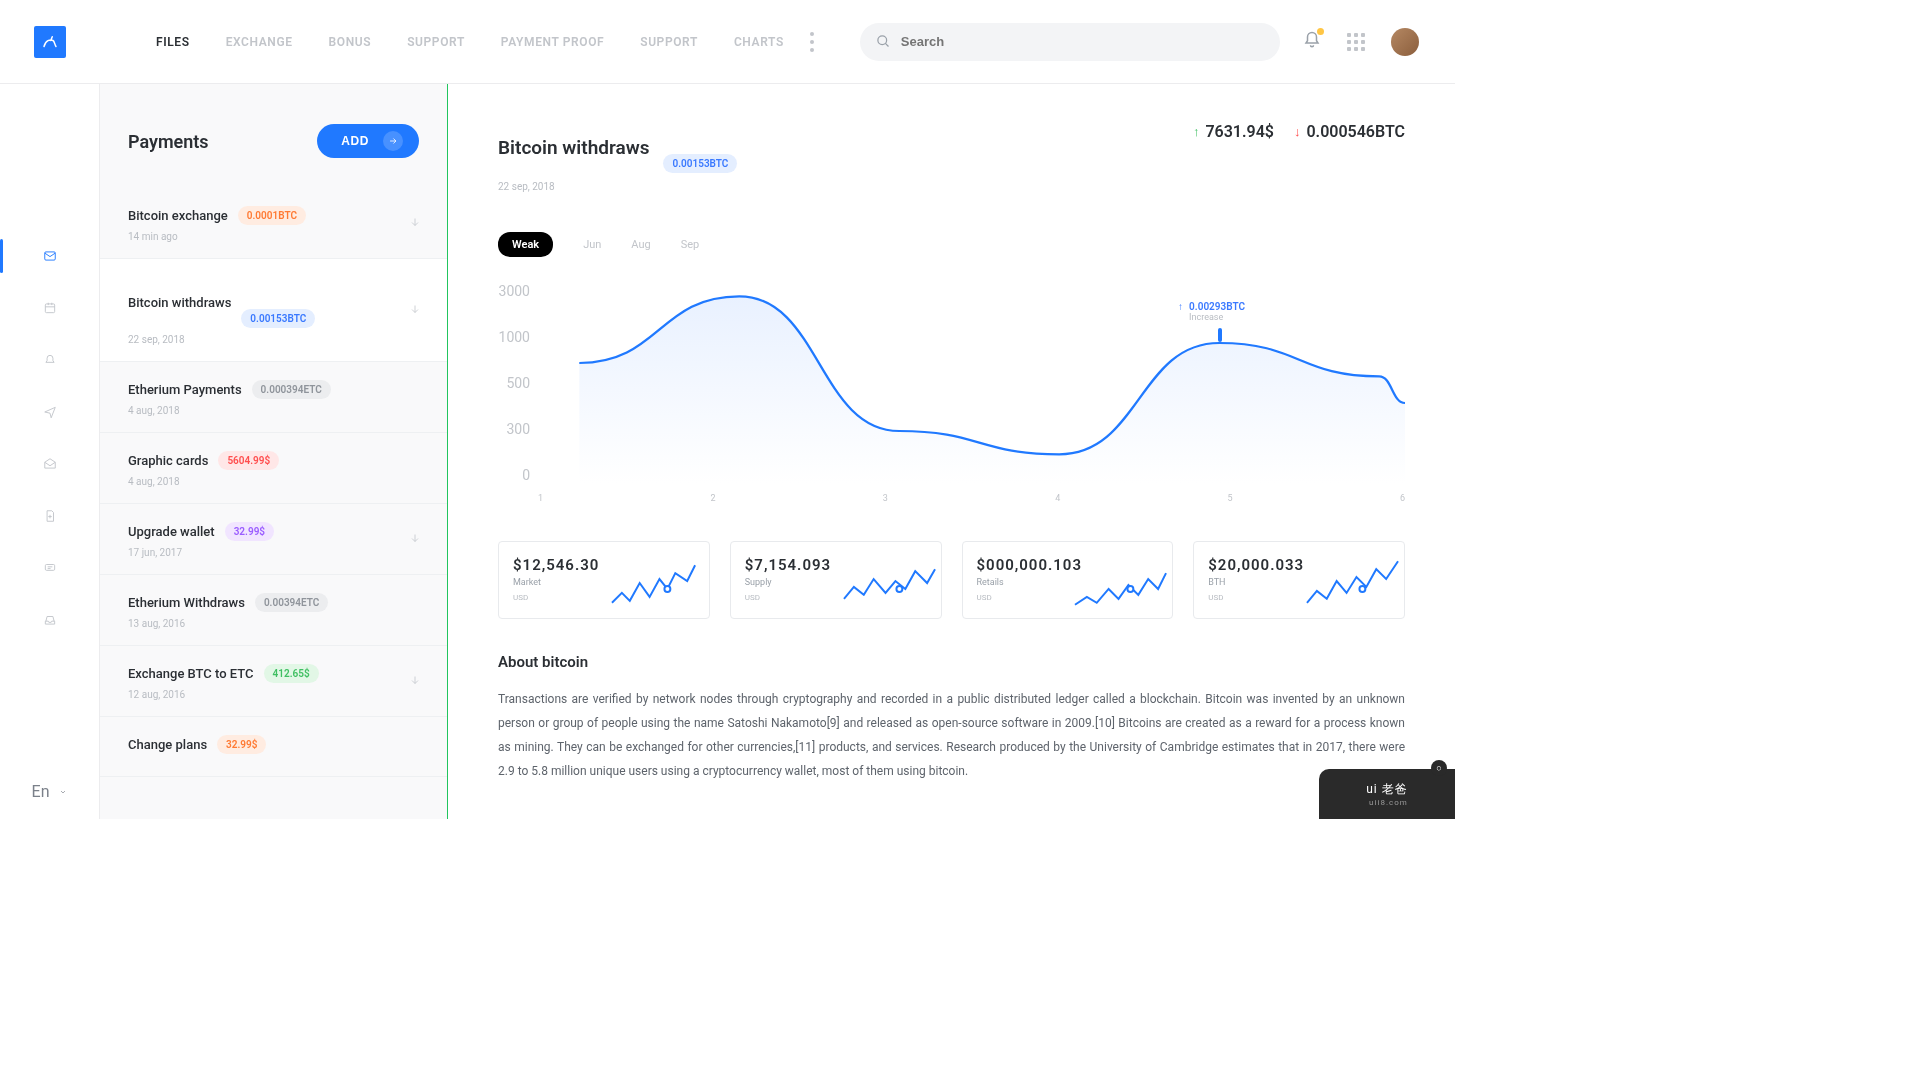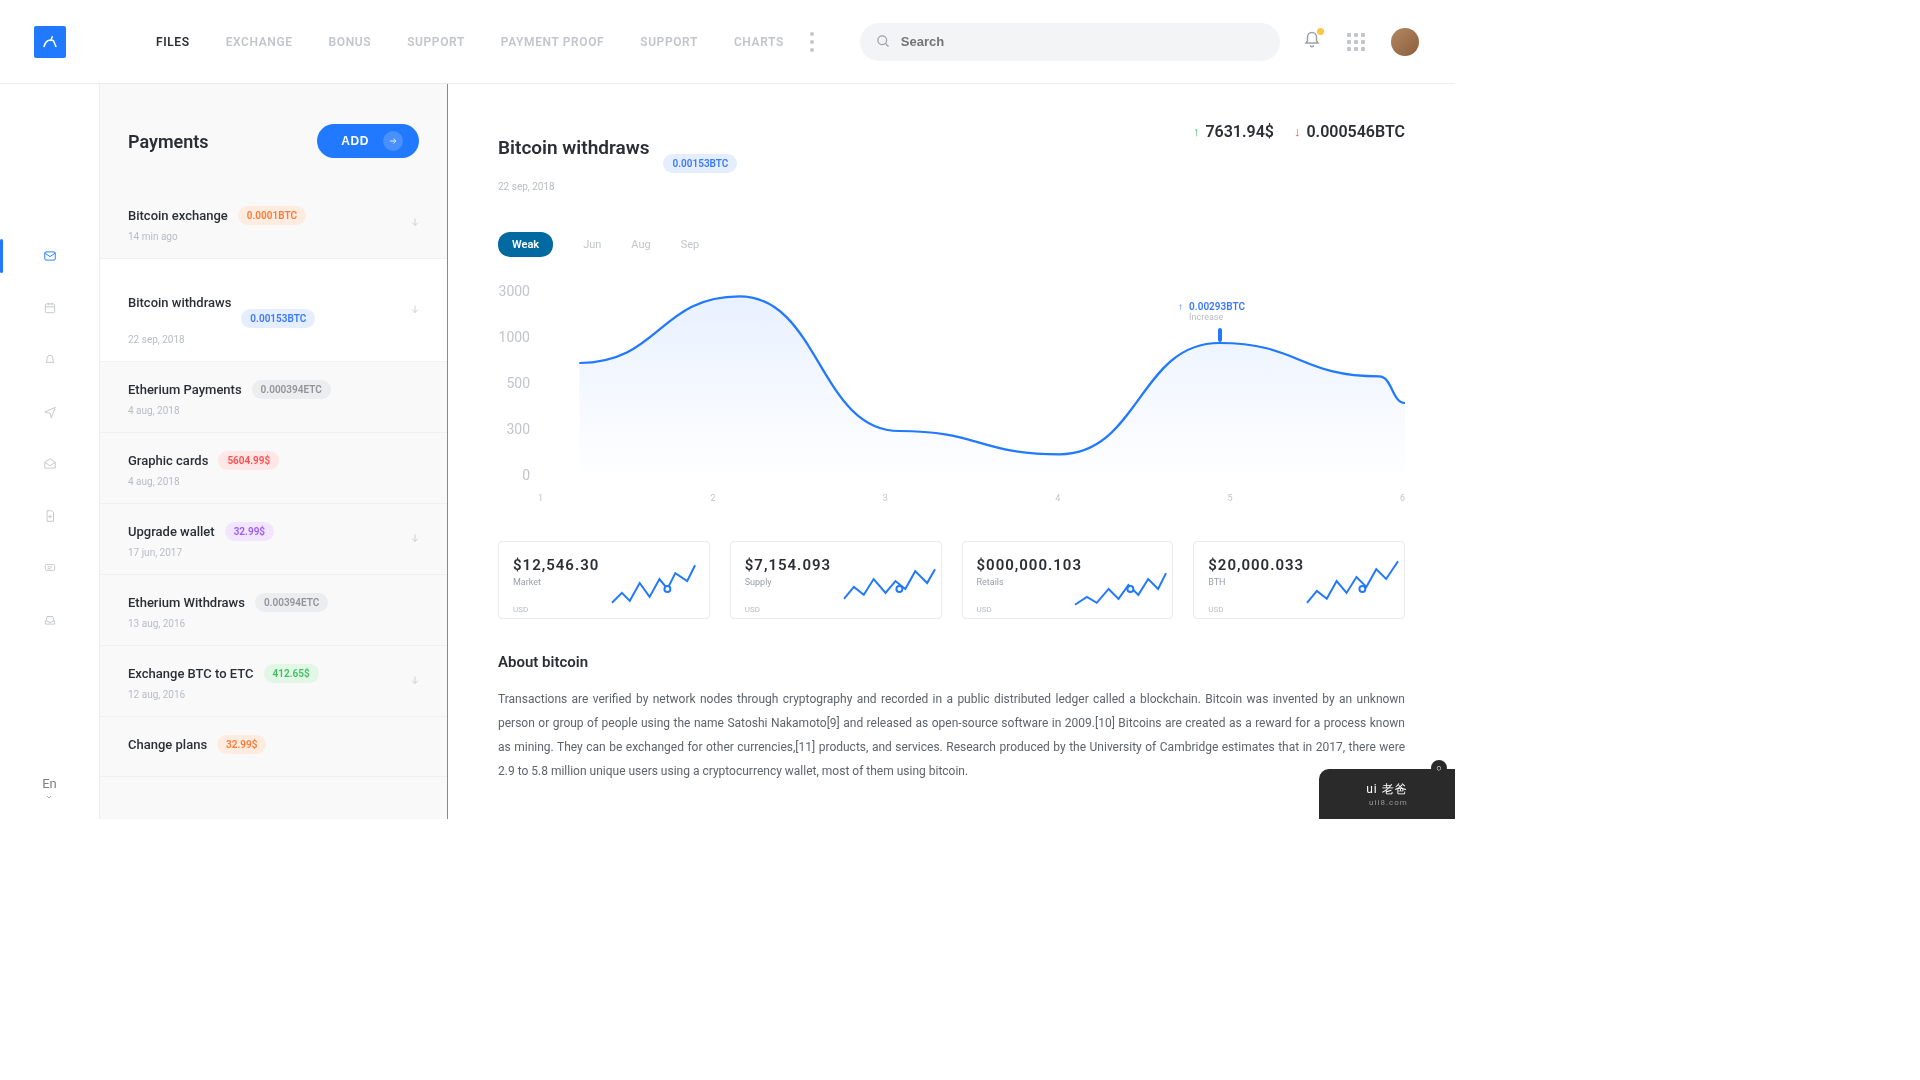"Weak" .tab.active { background: #0369a1 -> #000000 }
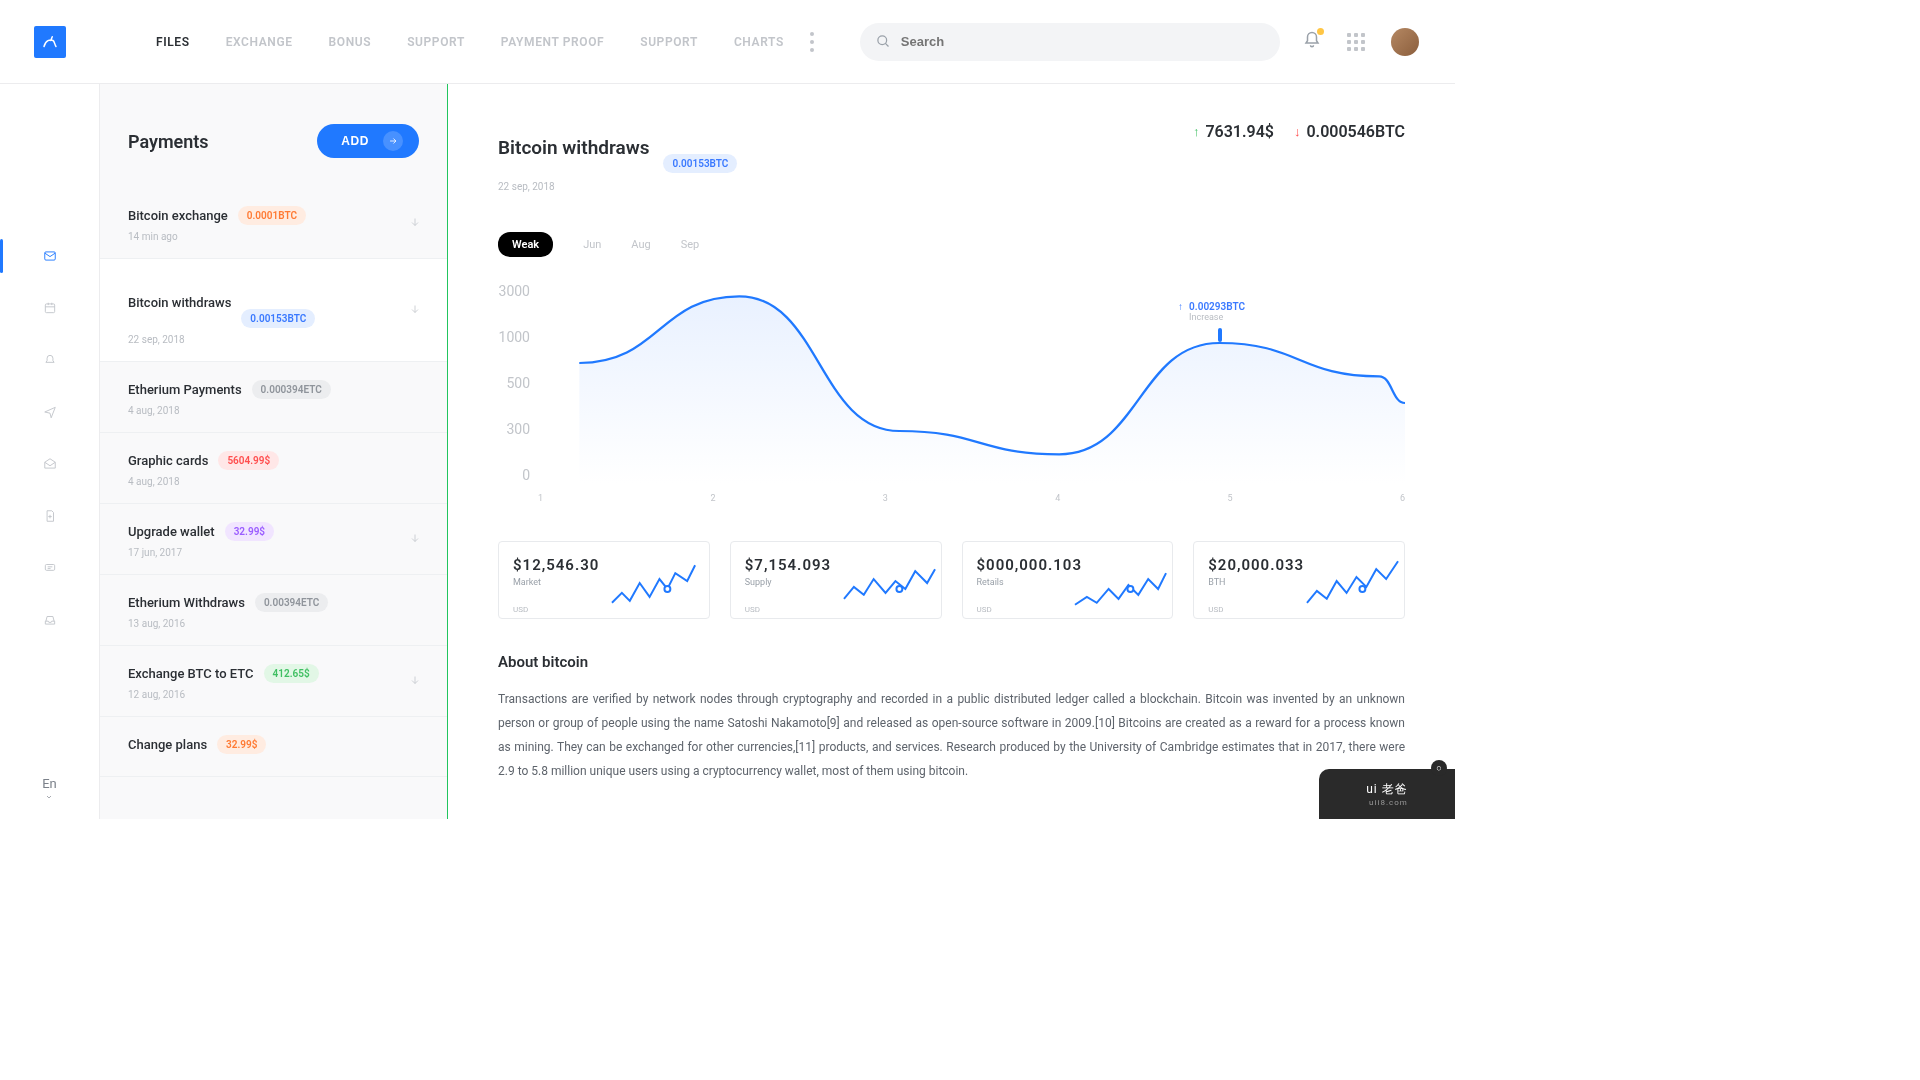"USD" .card-unit { margin-top: 18px -> 6px }
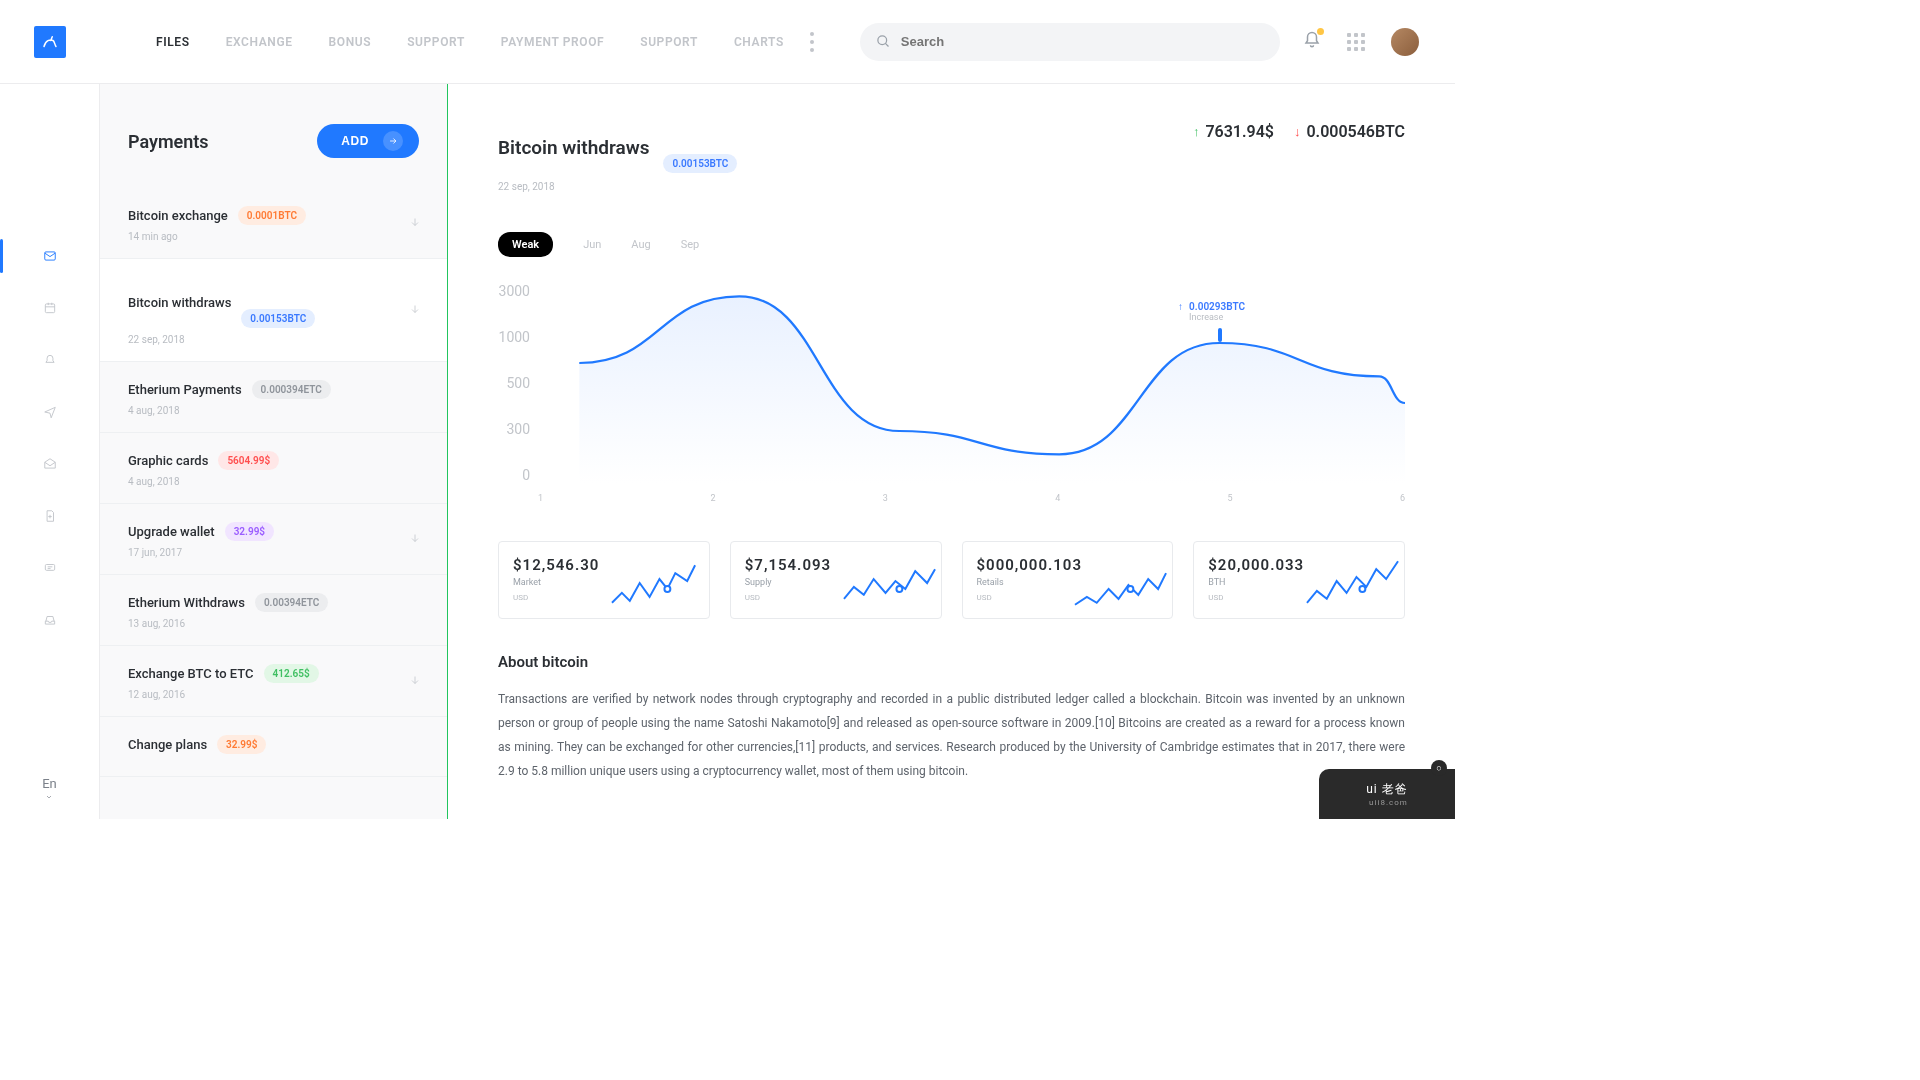"En" .rail-lang { flex-direction: column -> none; font-size: 13px -> 16px; gap: 2px -> 10px }
